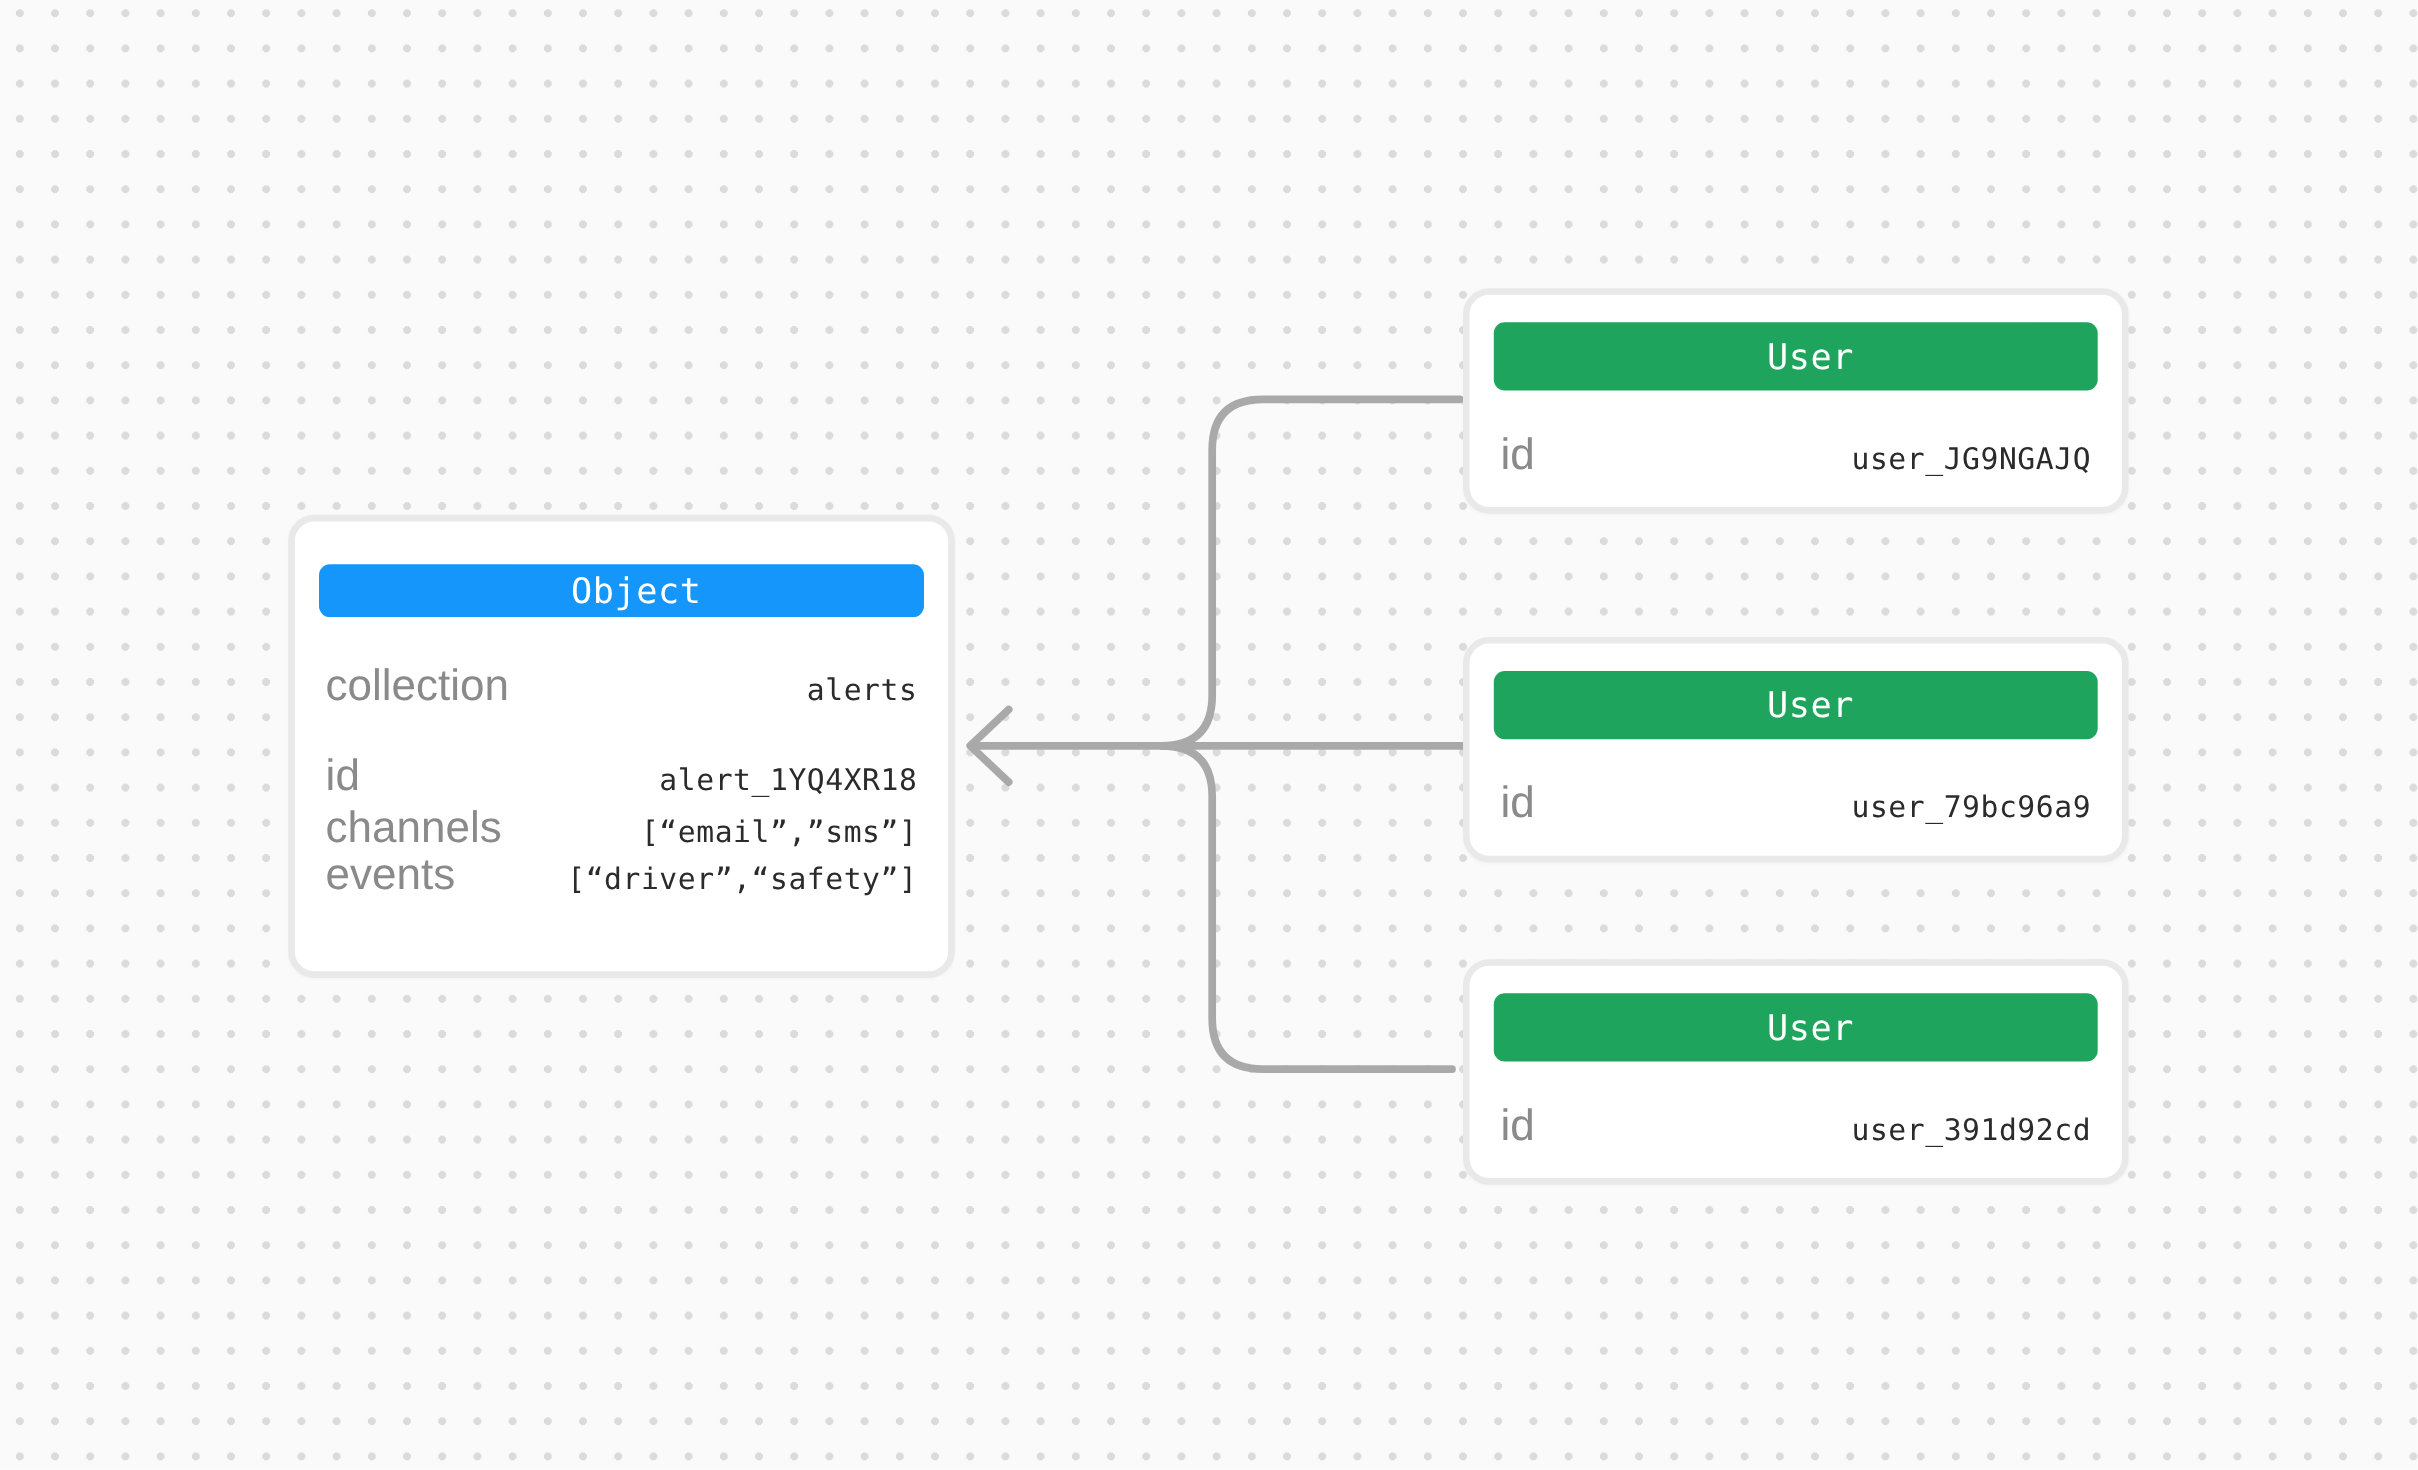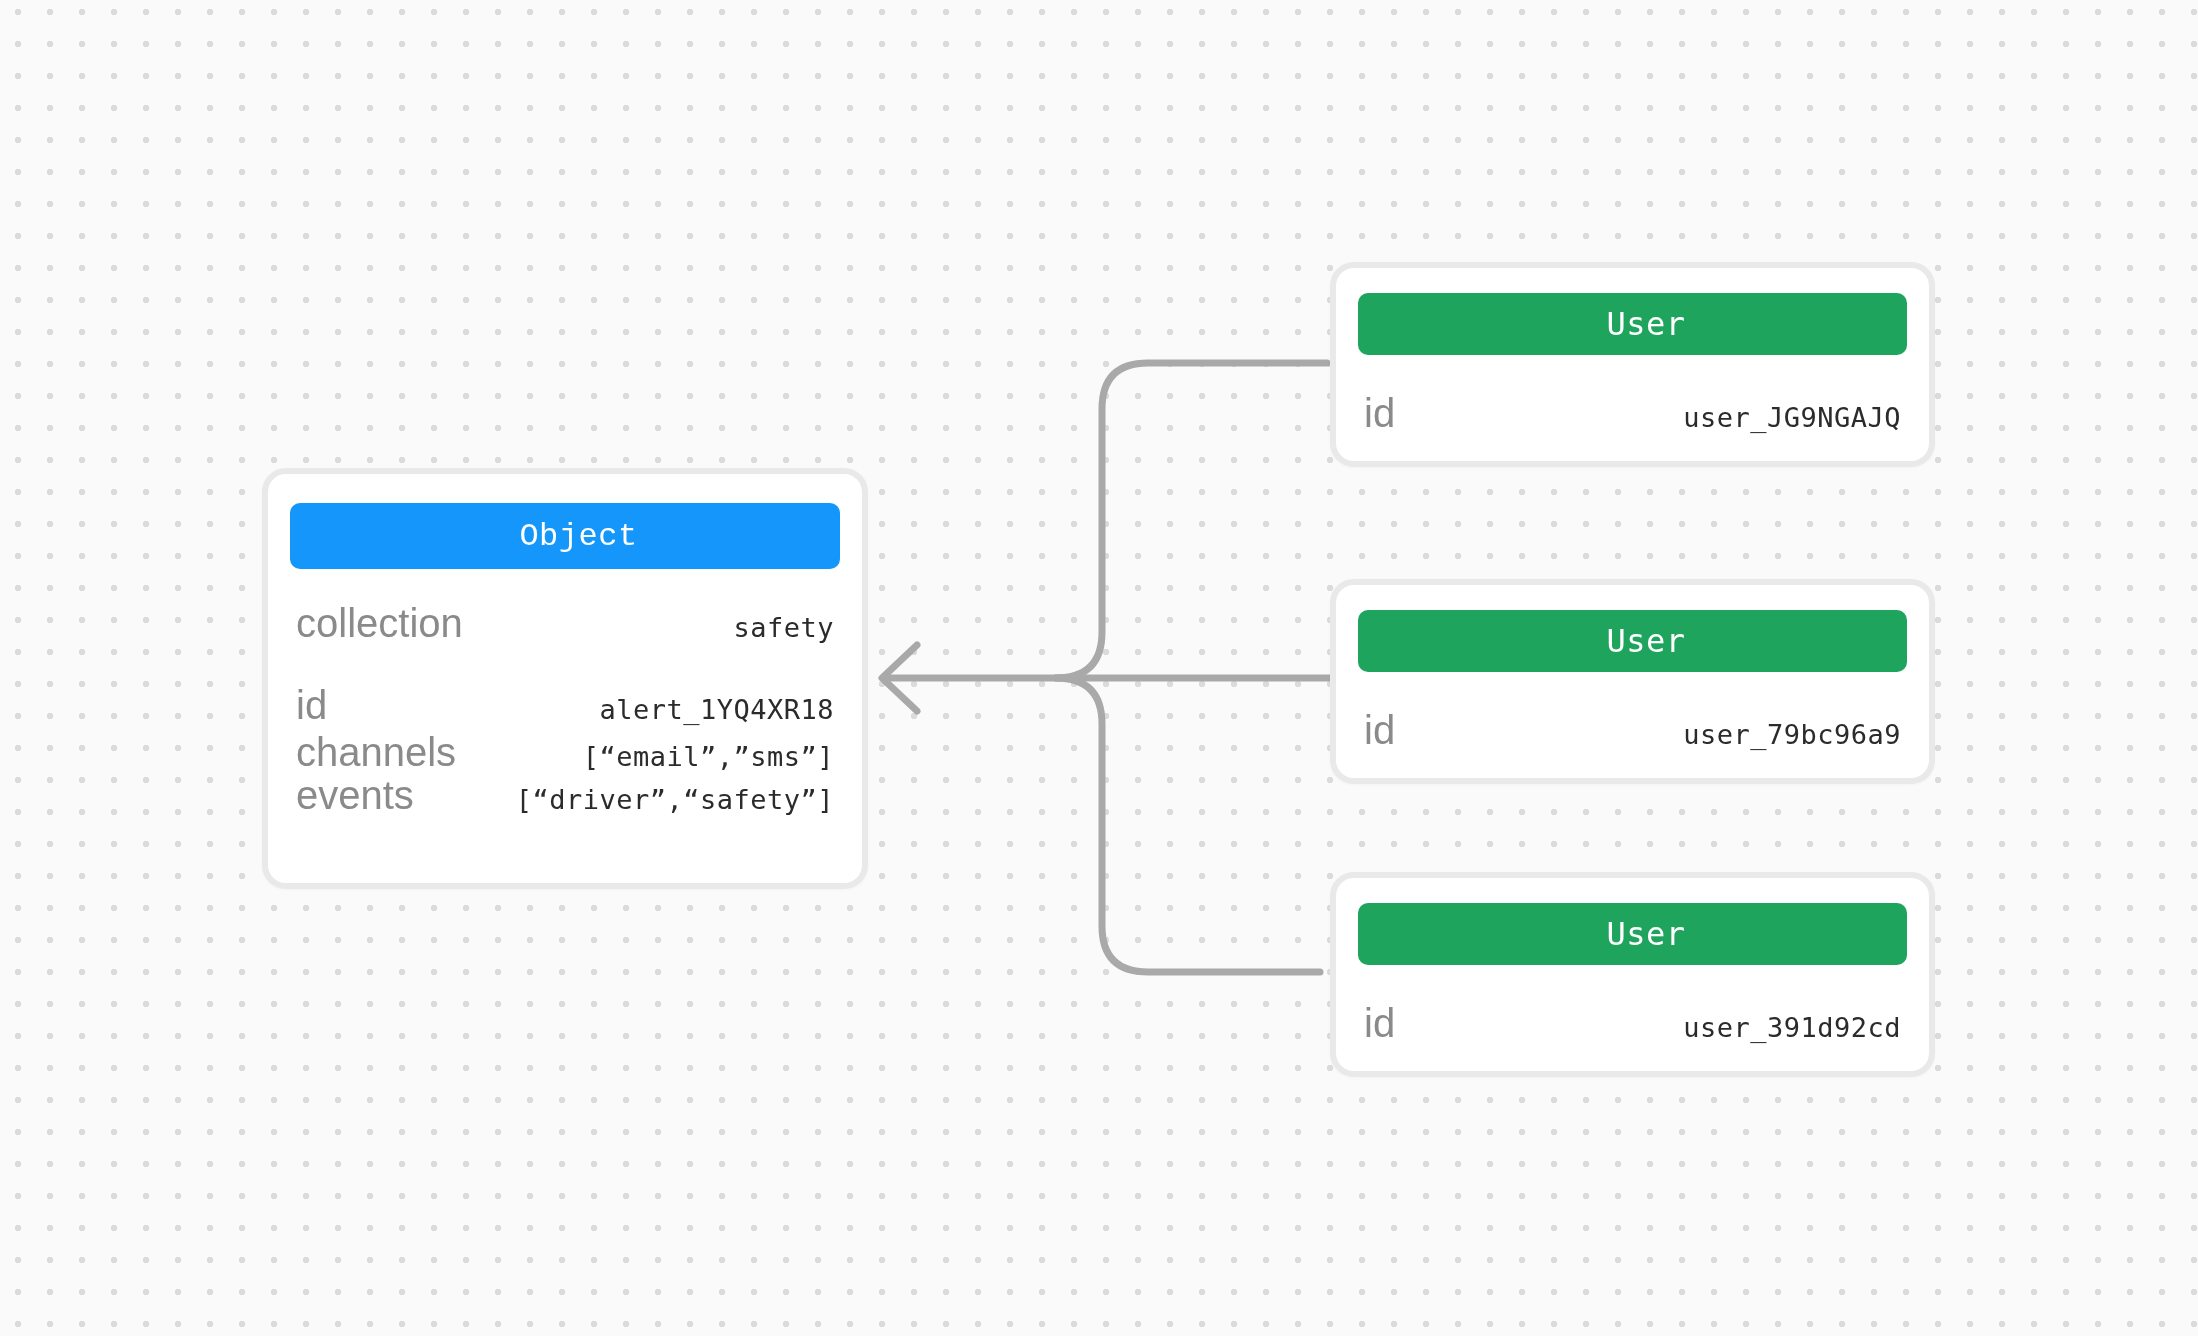"Object" .object-header { font-family: Liberation Mono, monospace -> none; height: 66px -> 48px; top: 29px -> 39px }
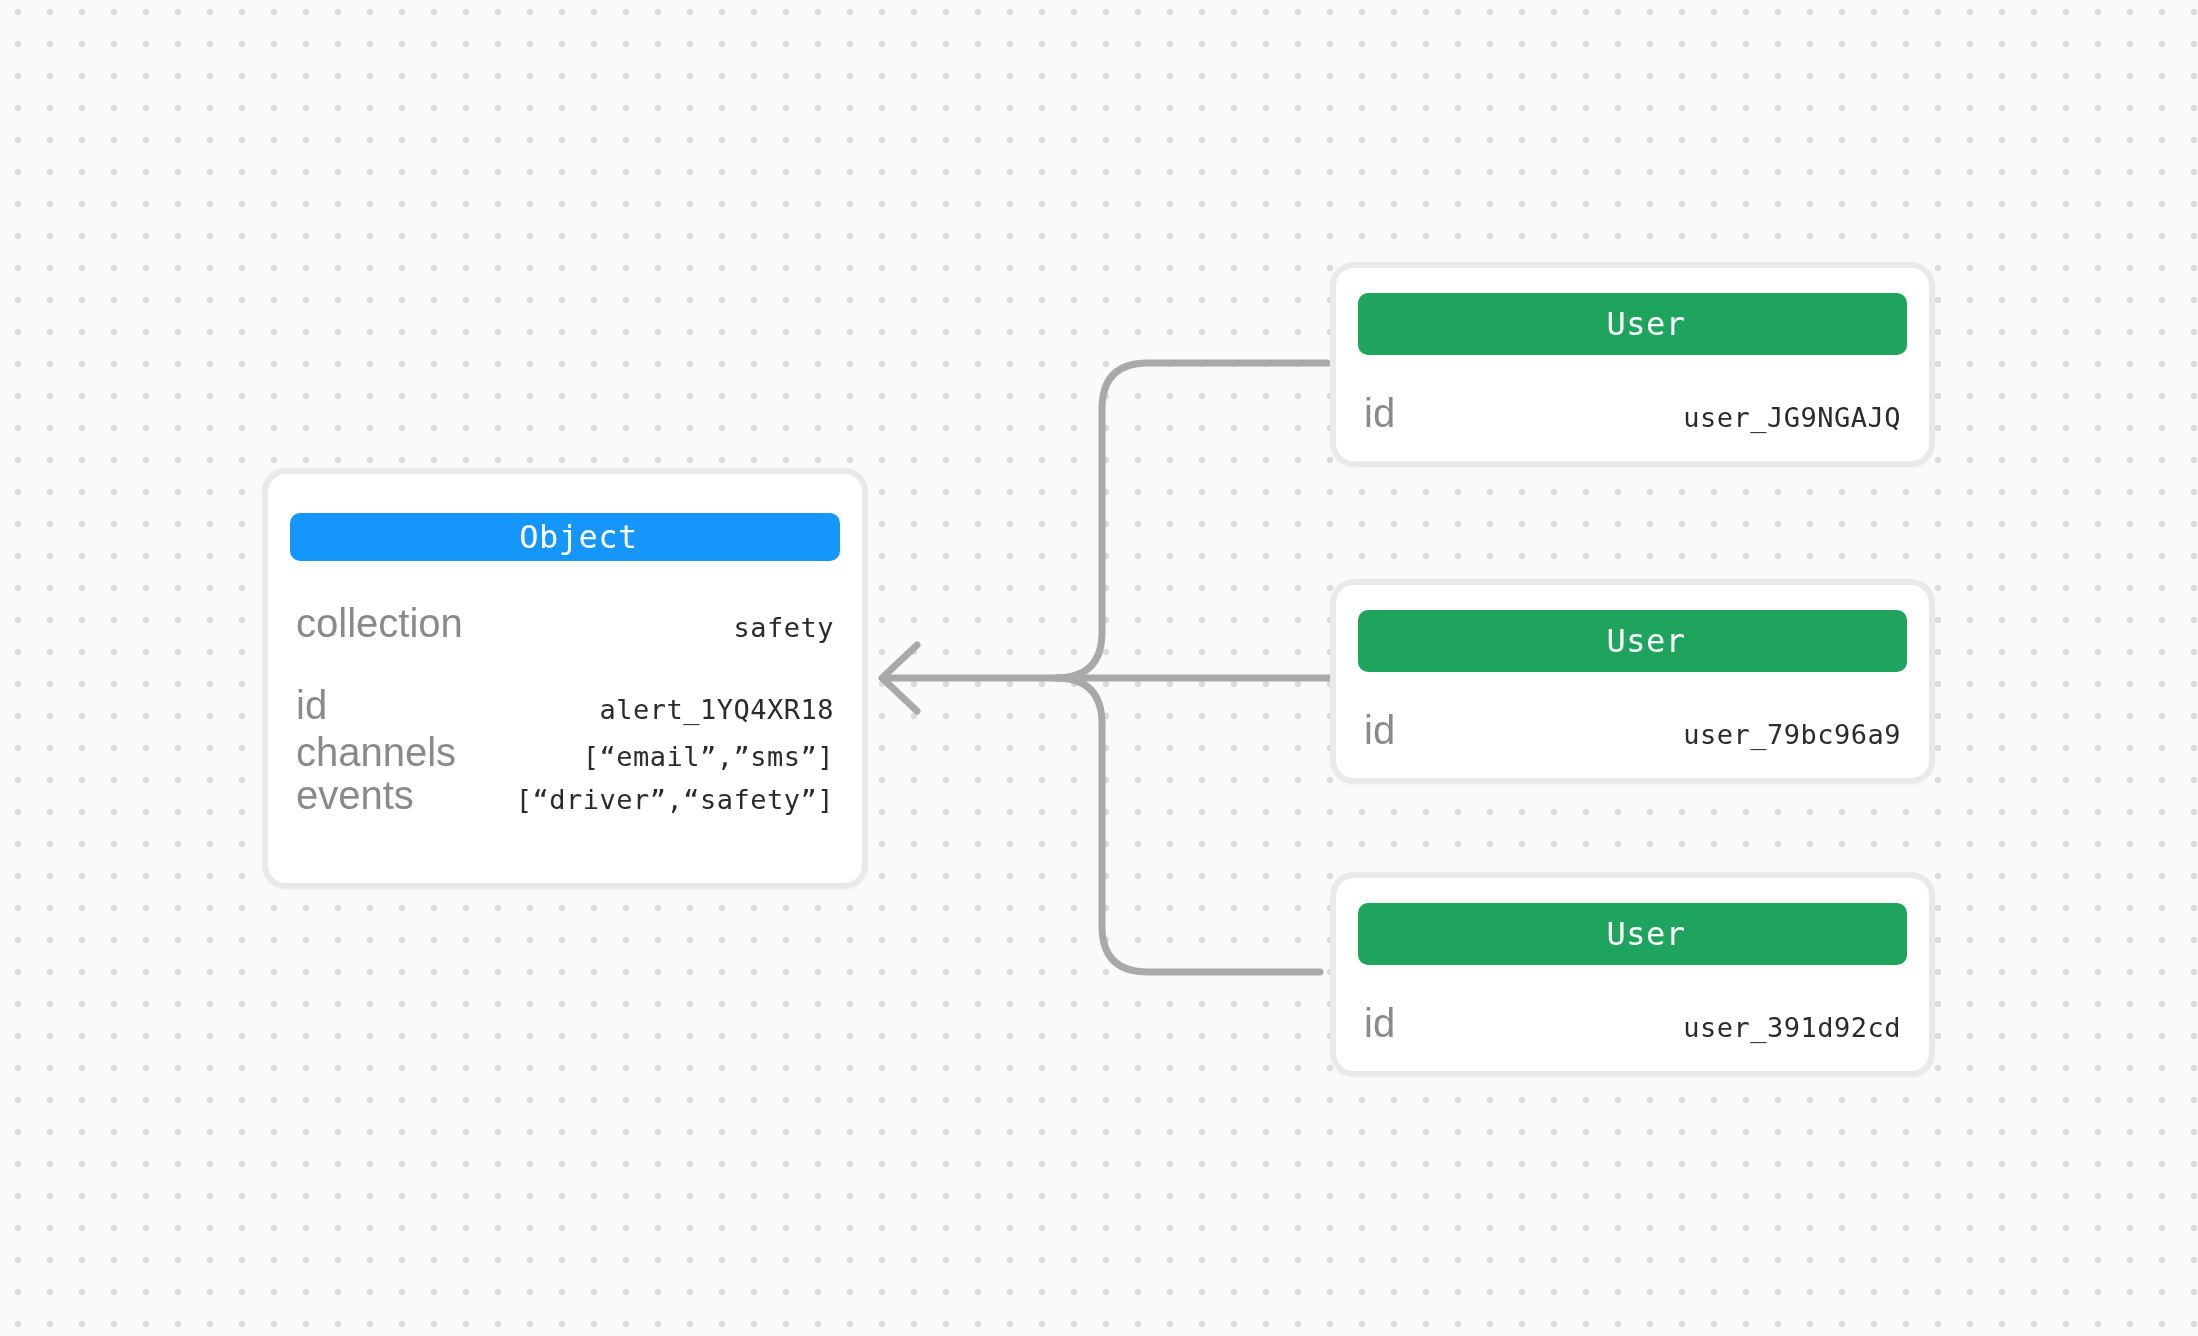"safety" span.field-value { text: safety -> alerts }
